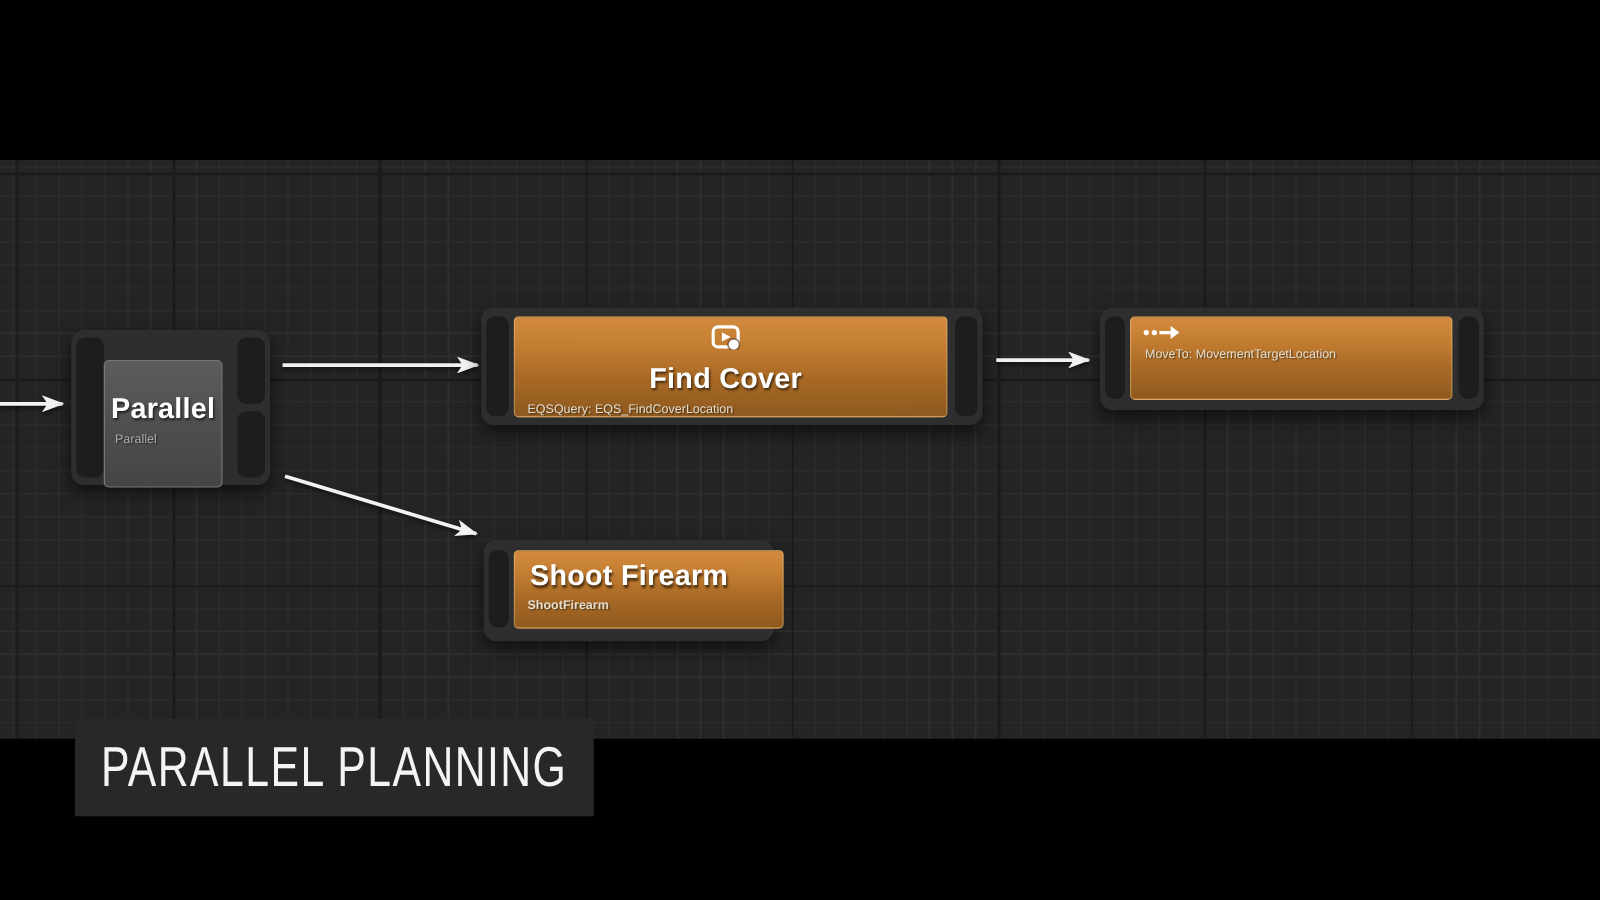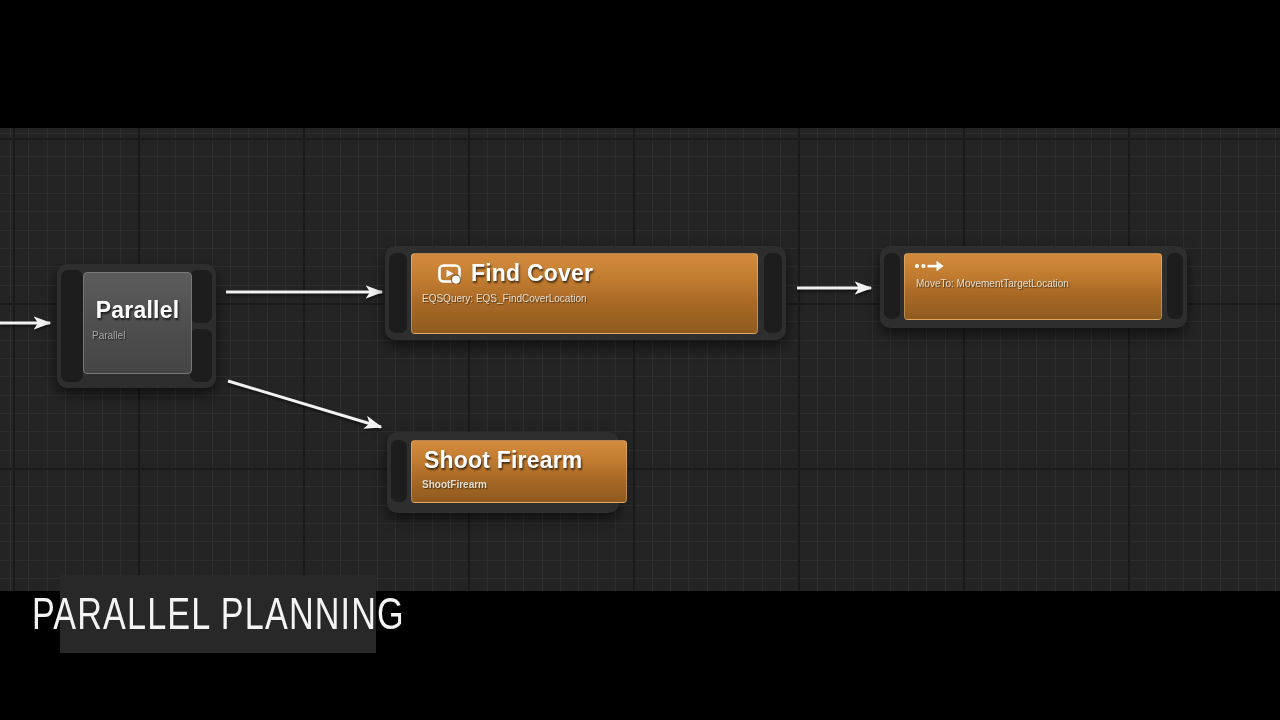"Find Cover" div.title-row { flex-direction: none -> column; padding: 6px 10px 0 26px -> 6px 10px 0 2px }
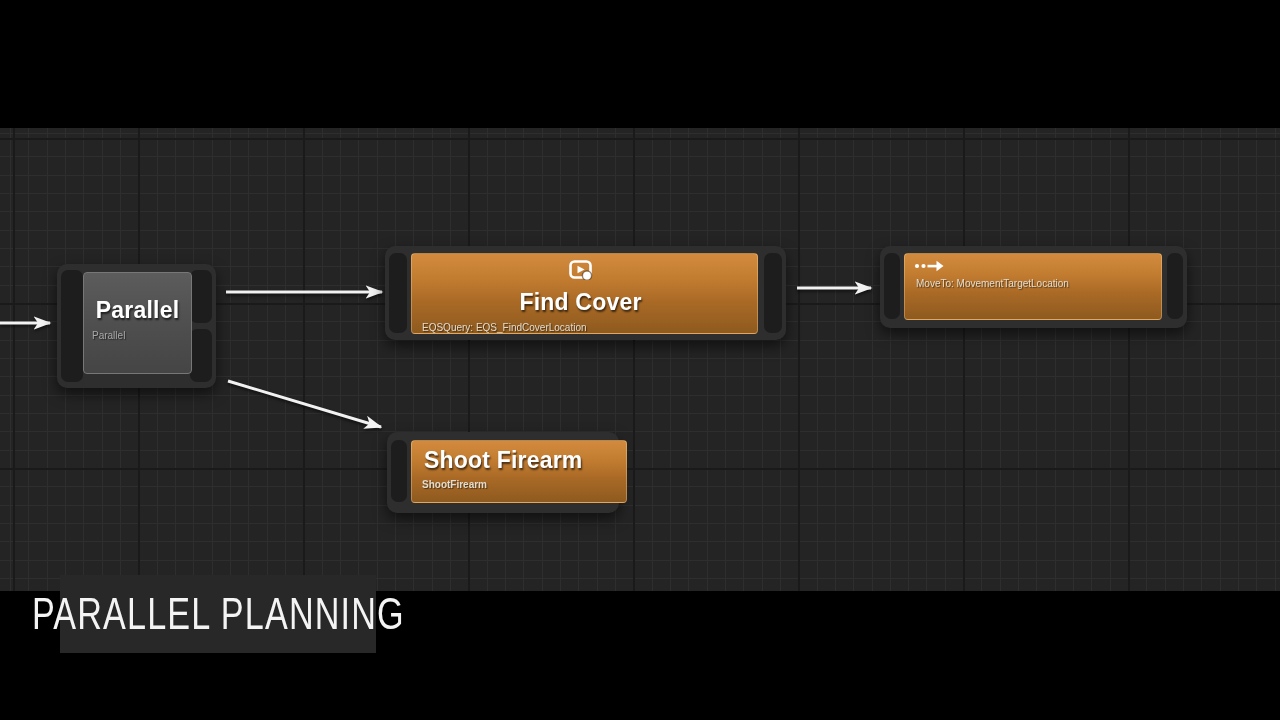"Parallel" div.panel { top: 8px -> 24px; width: 109px -> 95px }
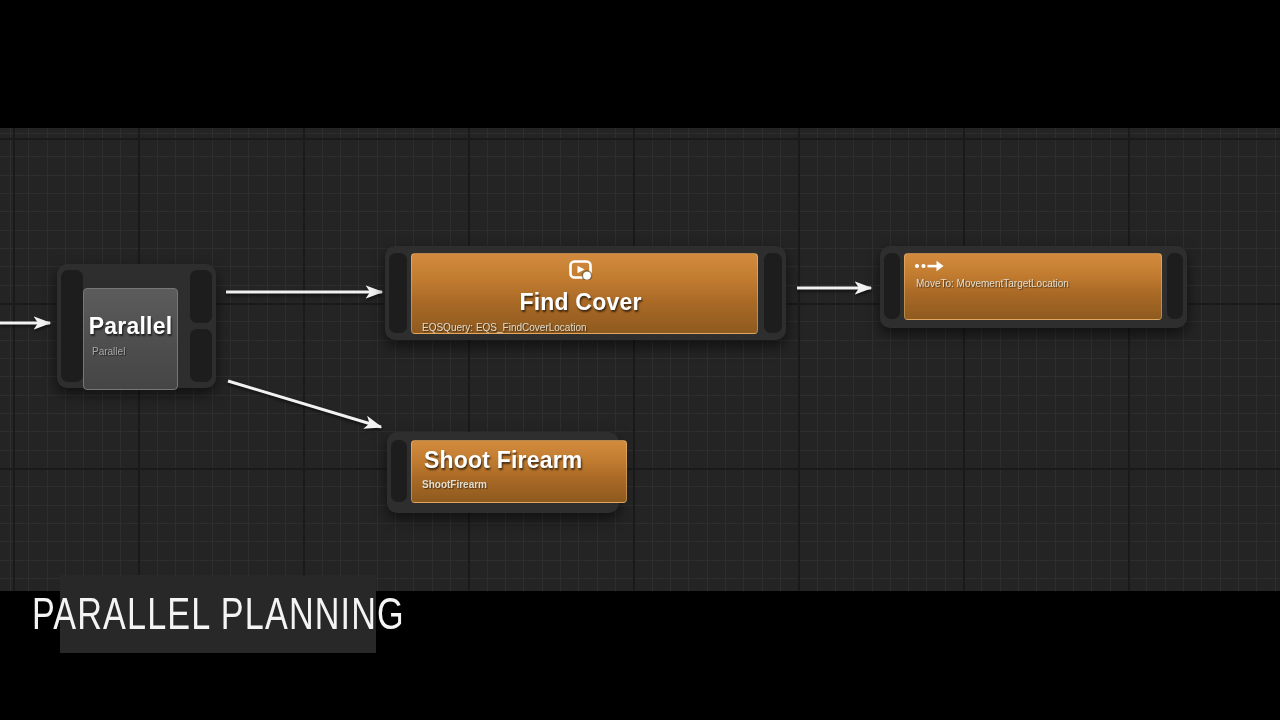"PARALLEL PLANNING" .caption { width: 316px -> 415px }
